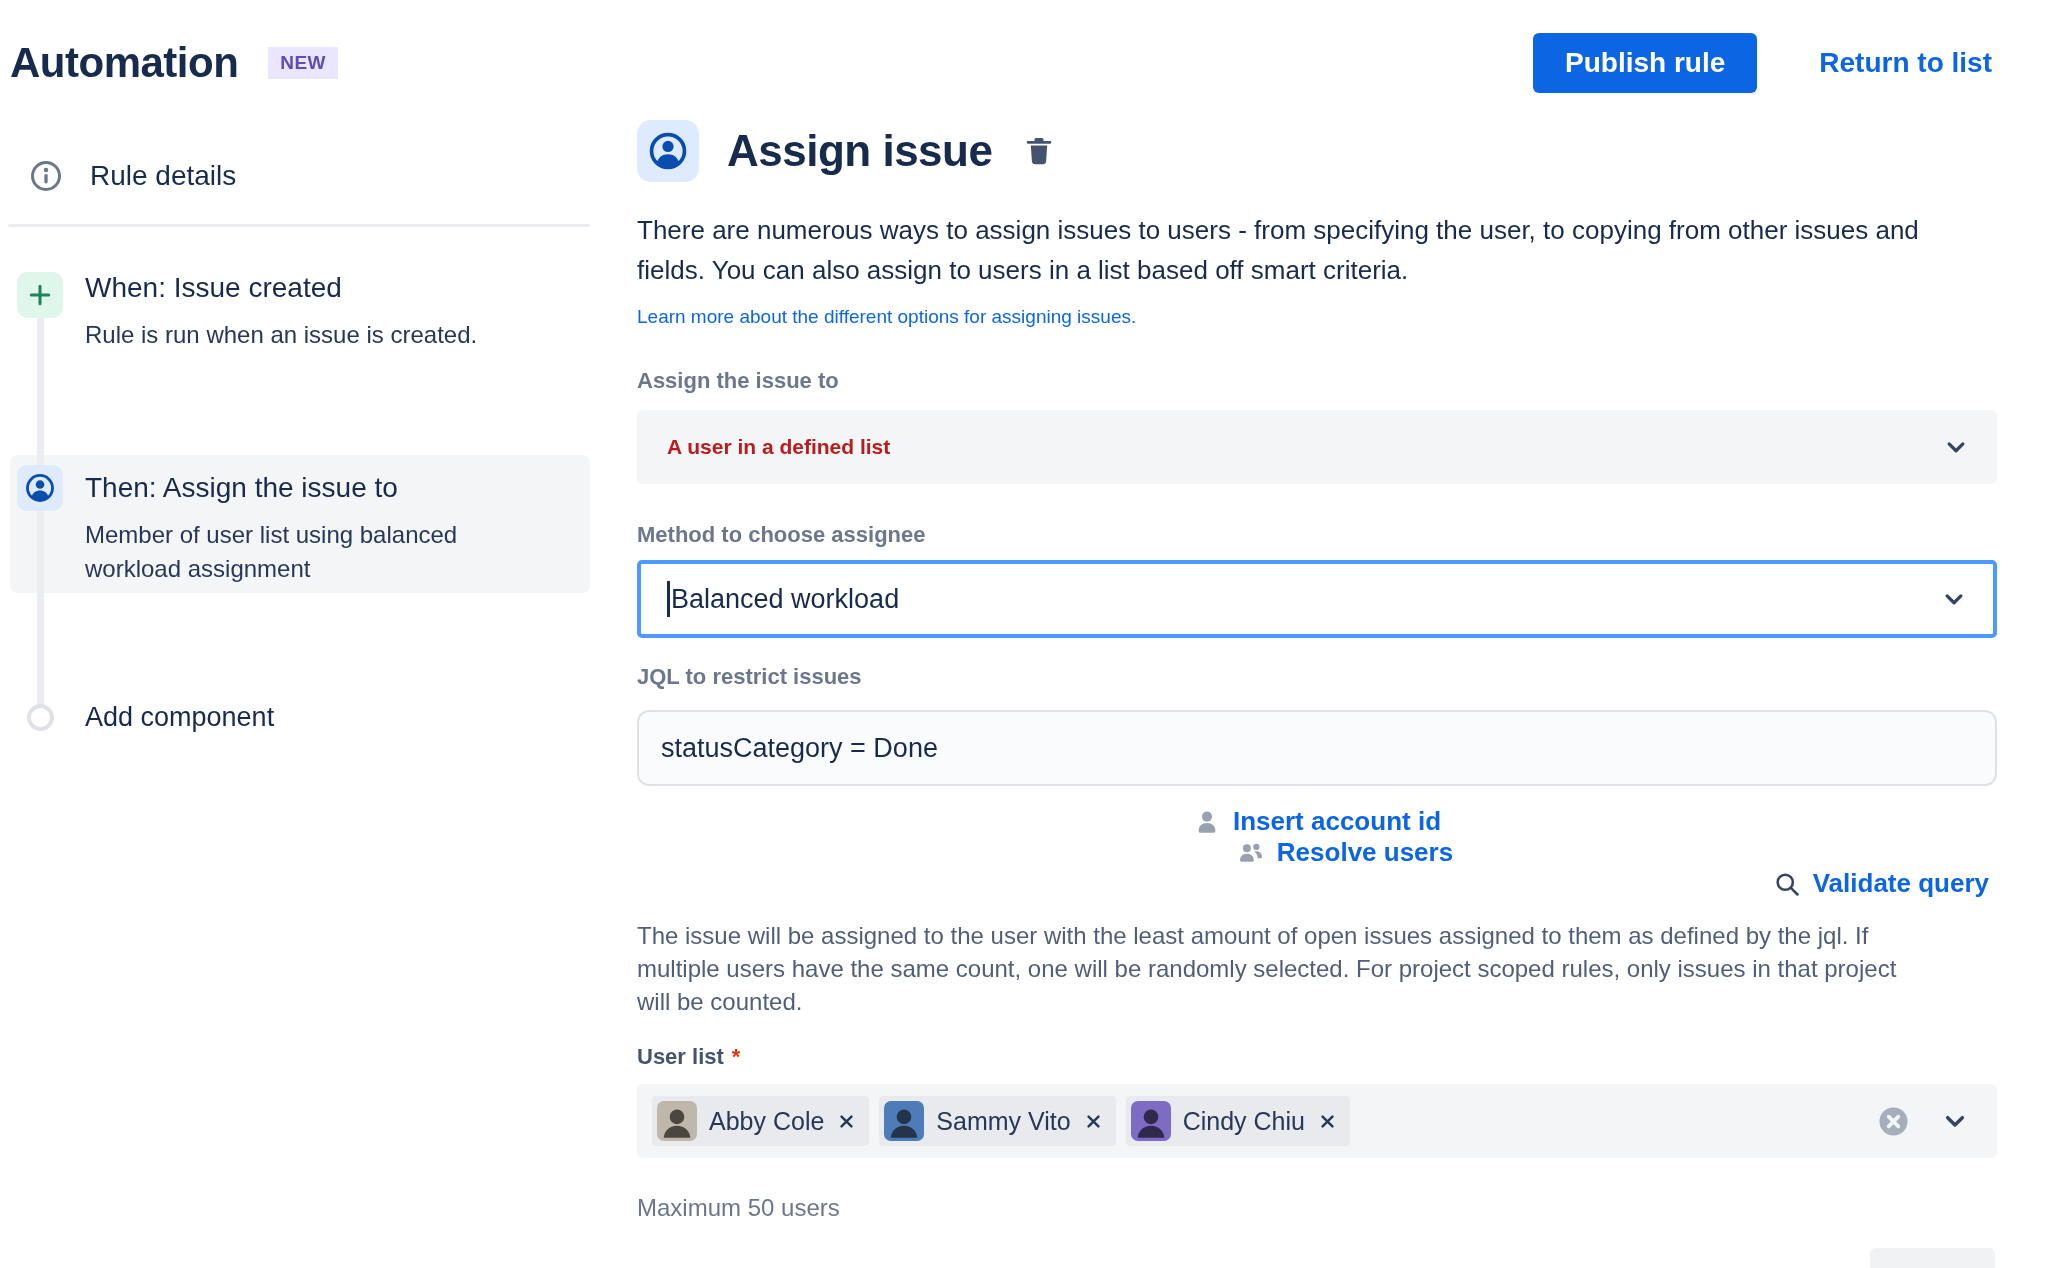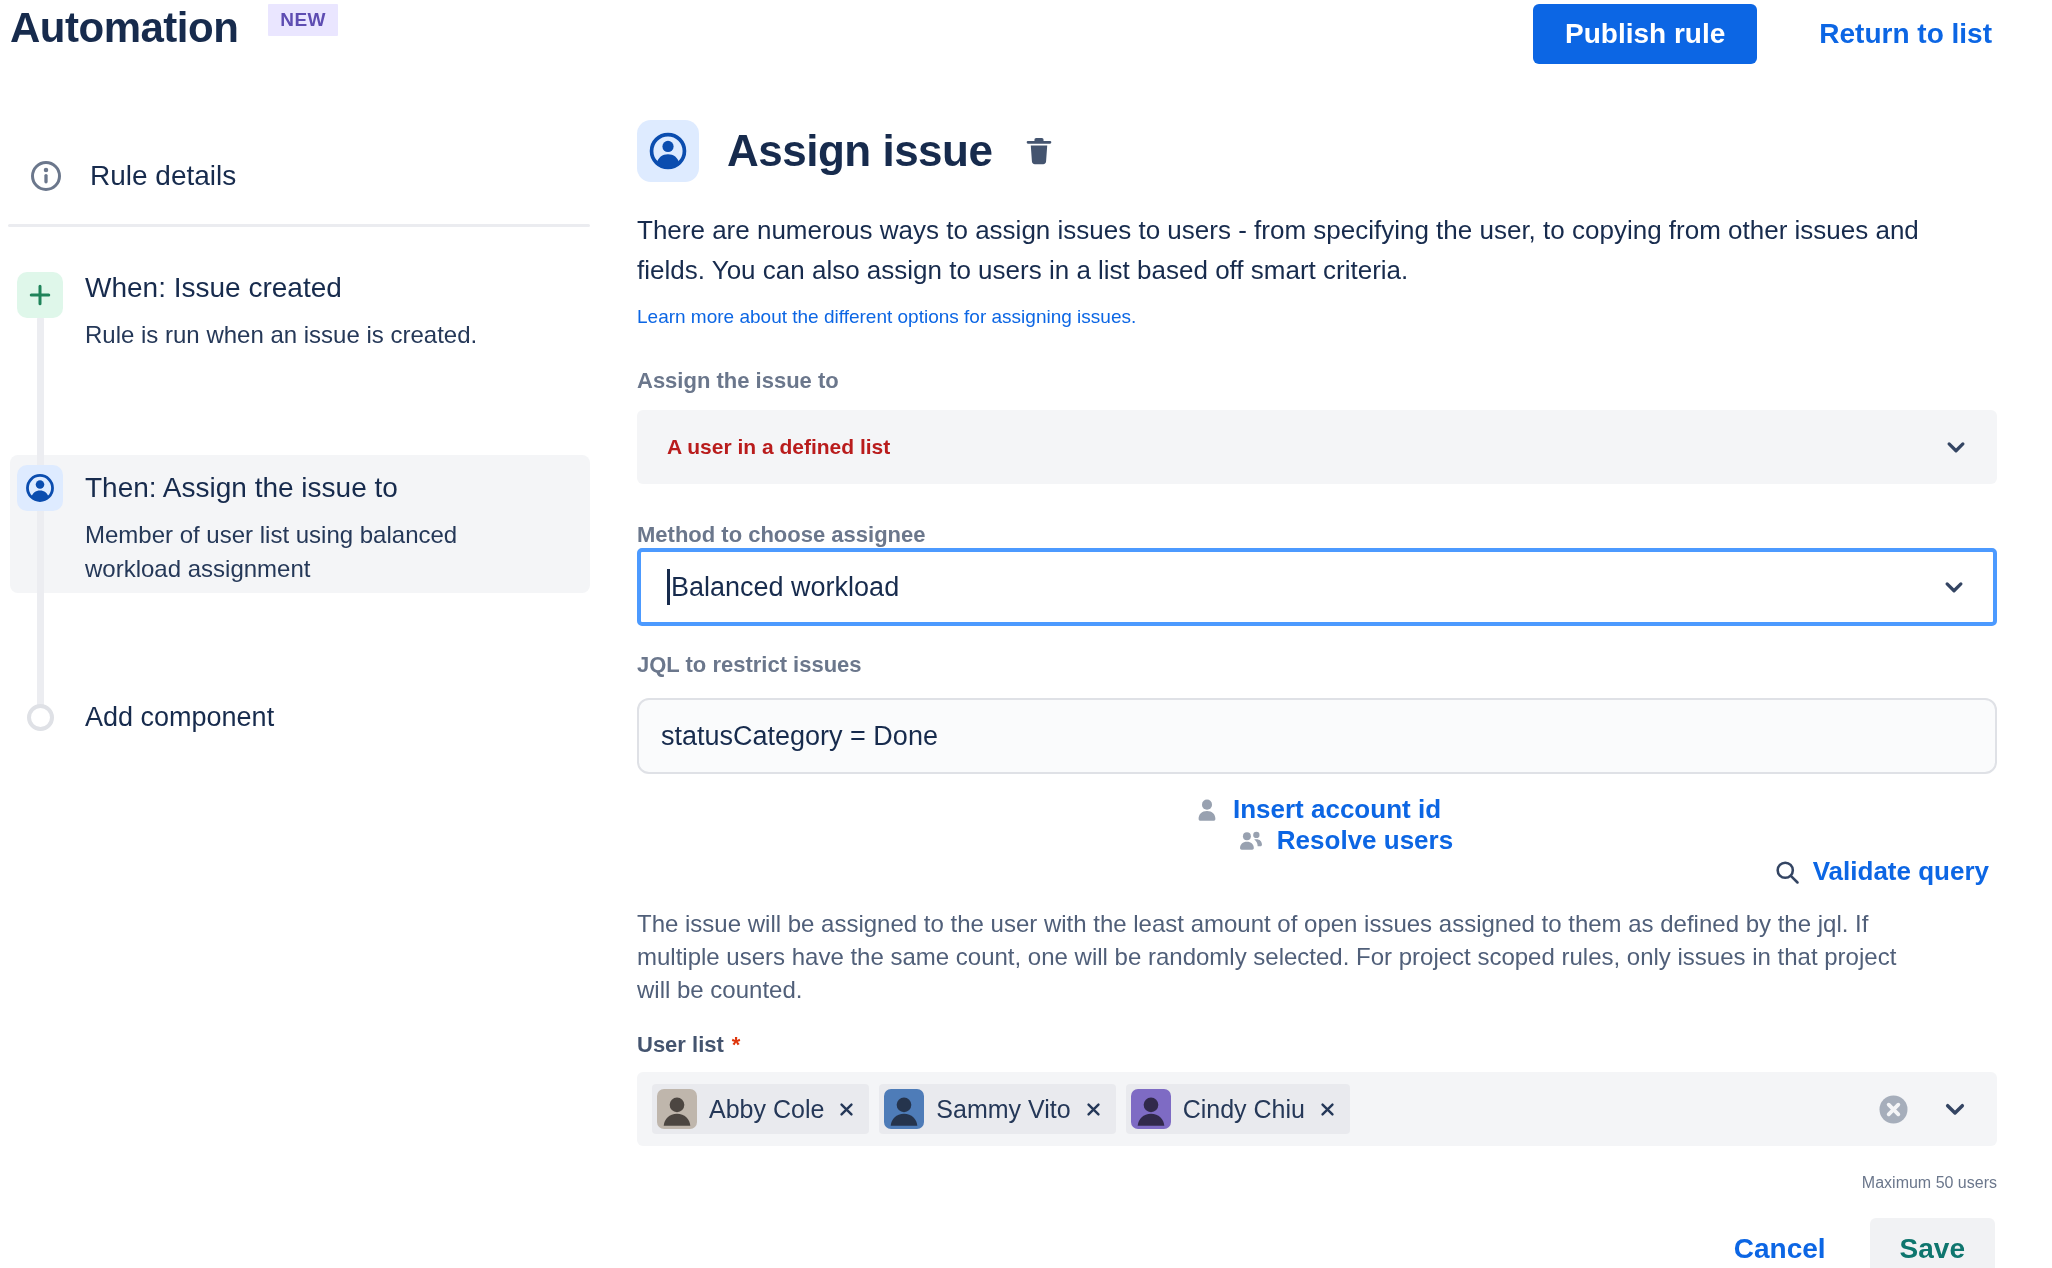"Automation" .top-bar { align-items: flex-start -> center; top: 4px -> 29px }
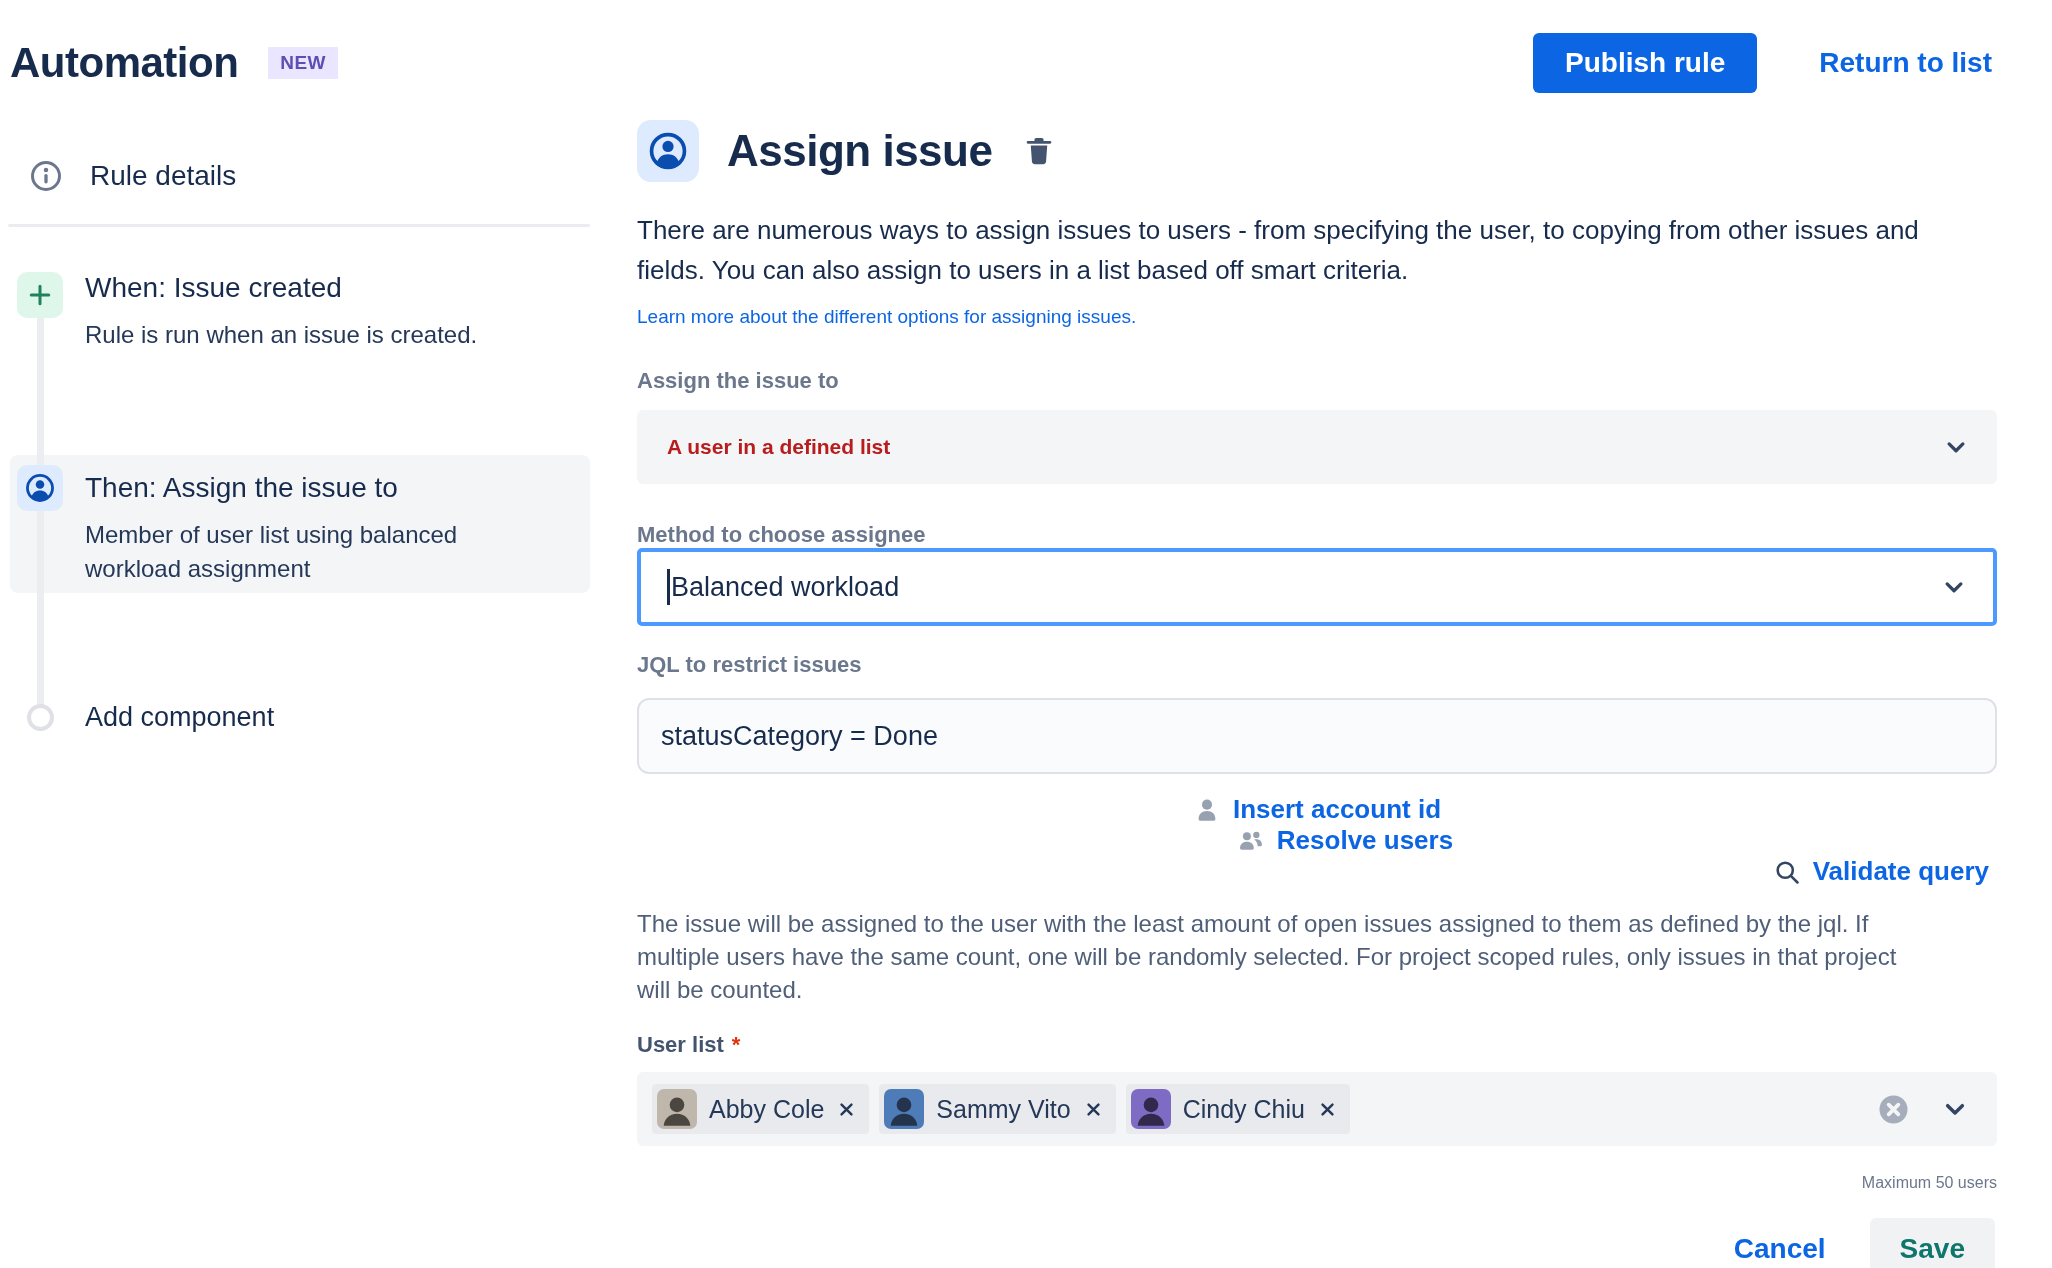"Balanced workload" .select-focused { margin-top: none -> 12px }
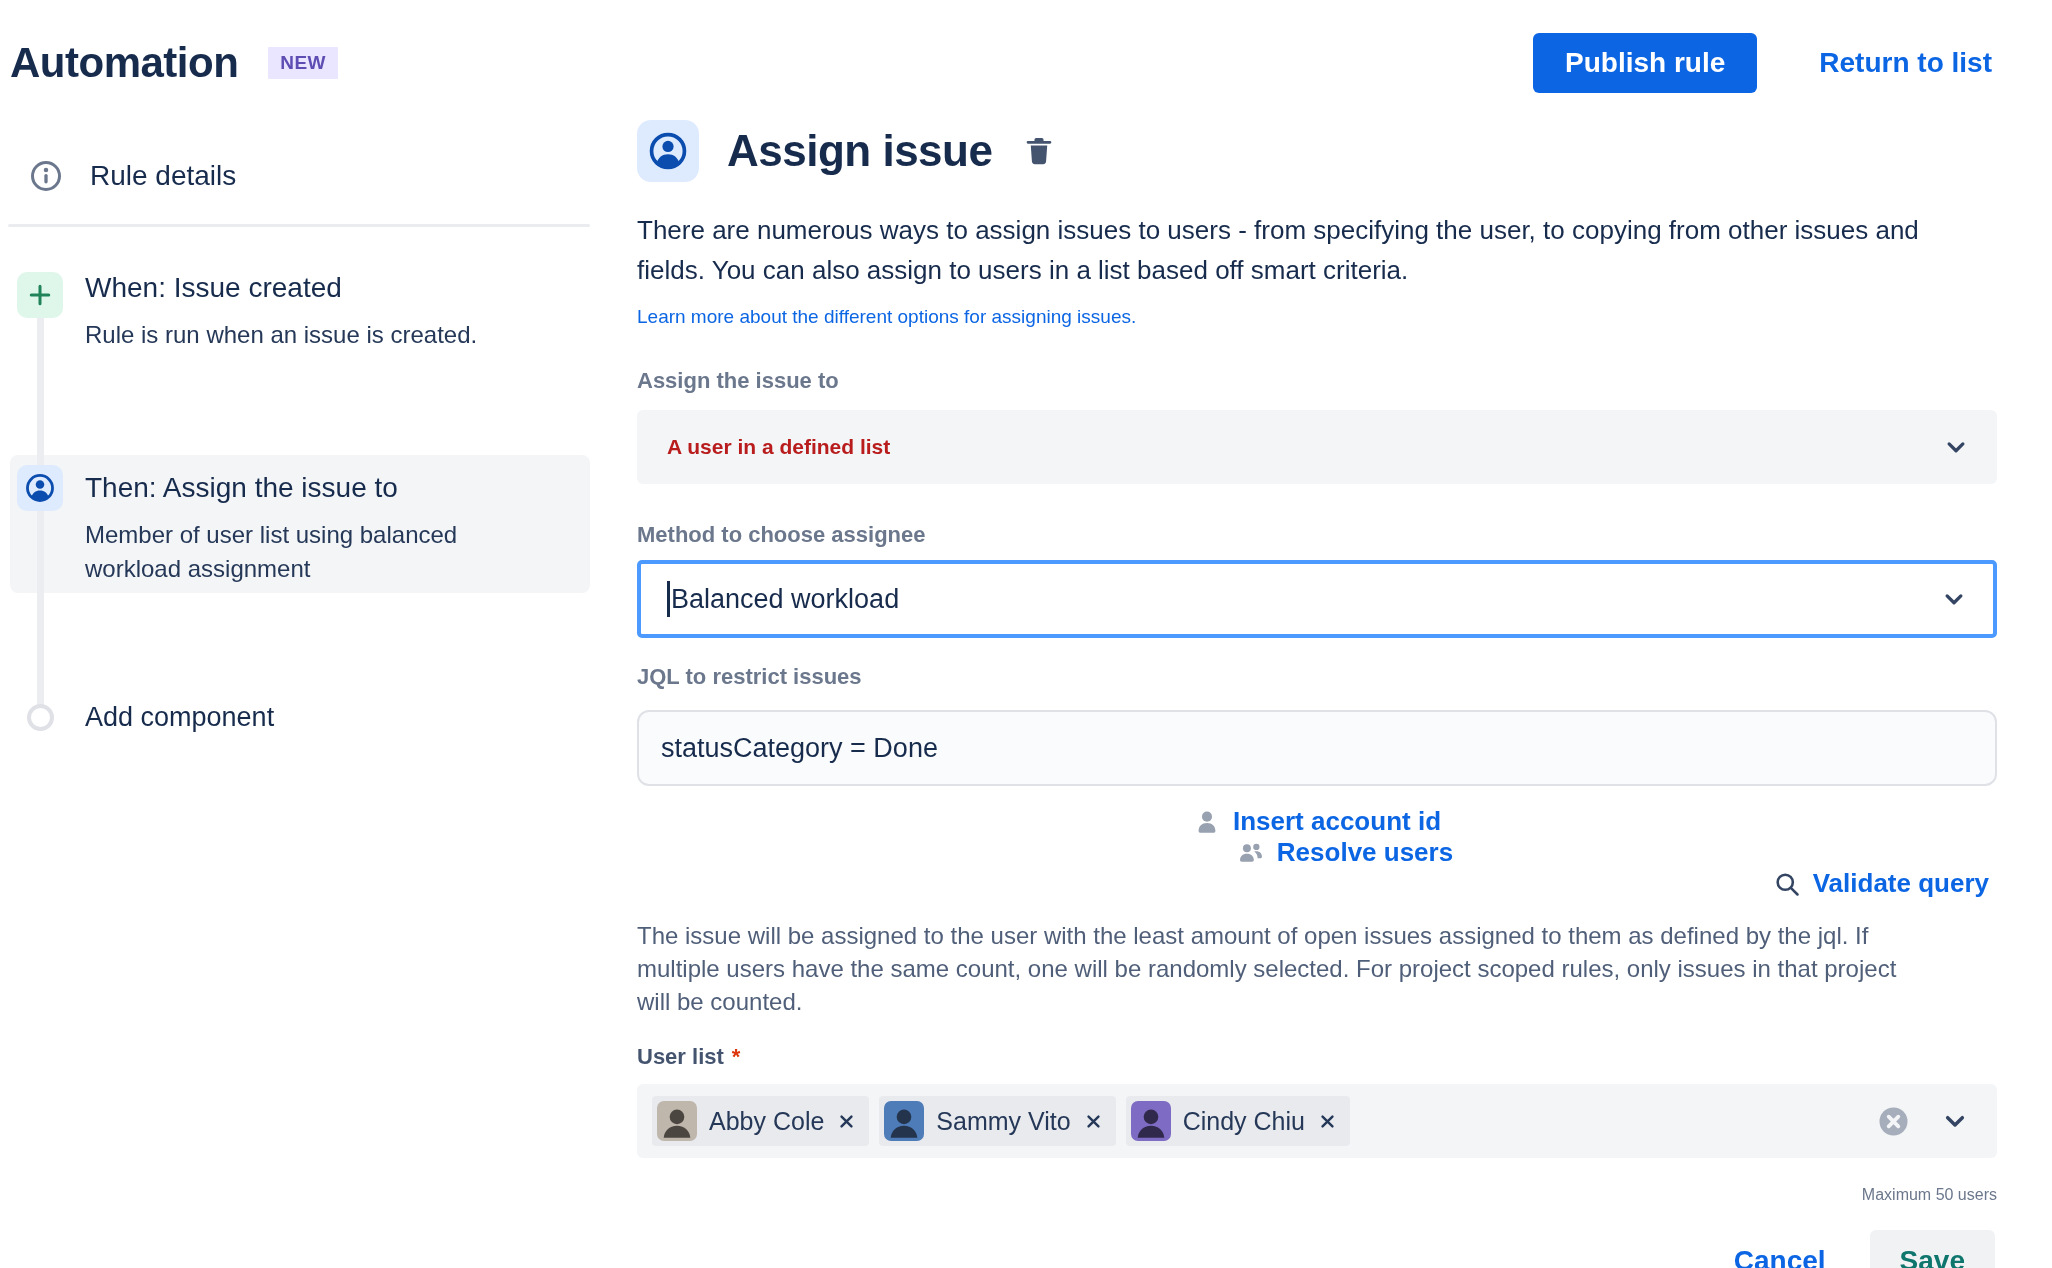"Maximum 50 users" .hint { font-size: 16px -> 24px; margin-top: 28px -> 36px; text-align: right -> none }
